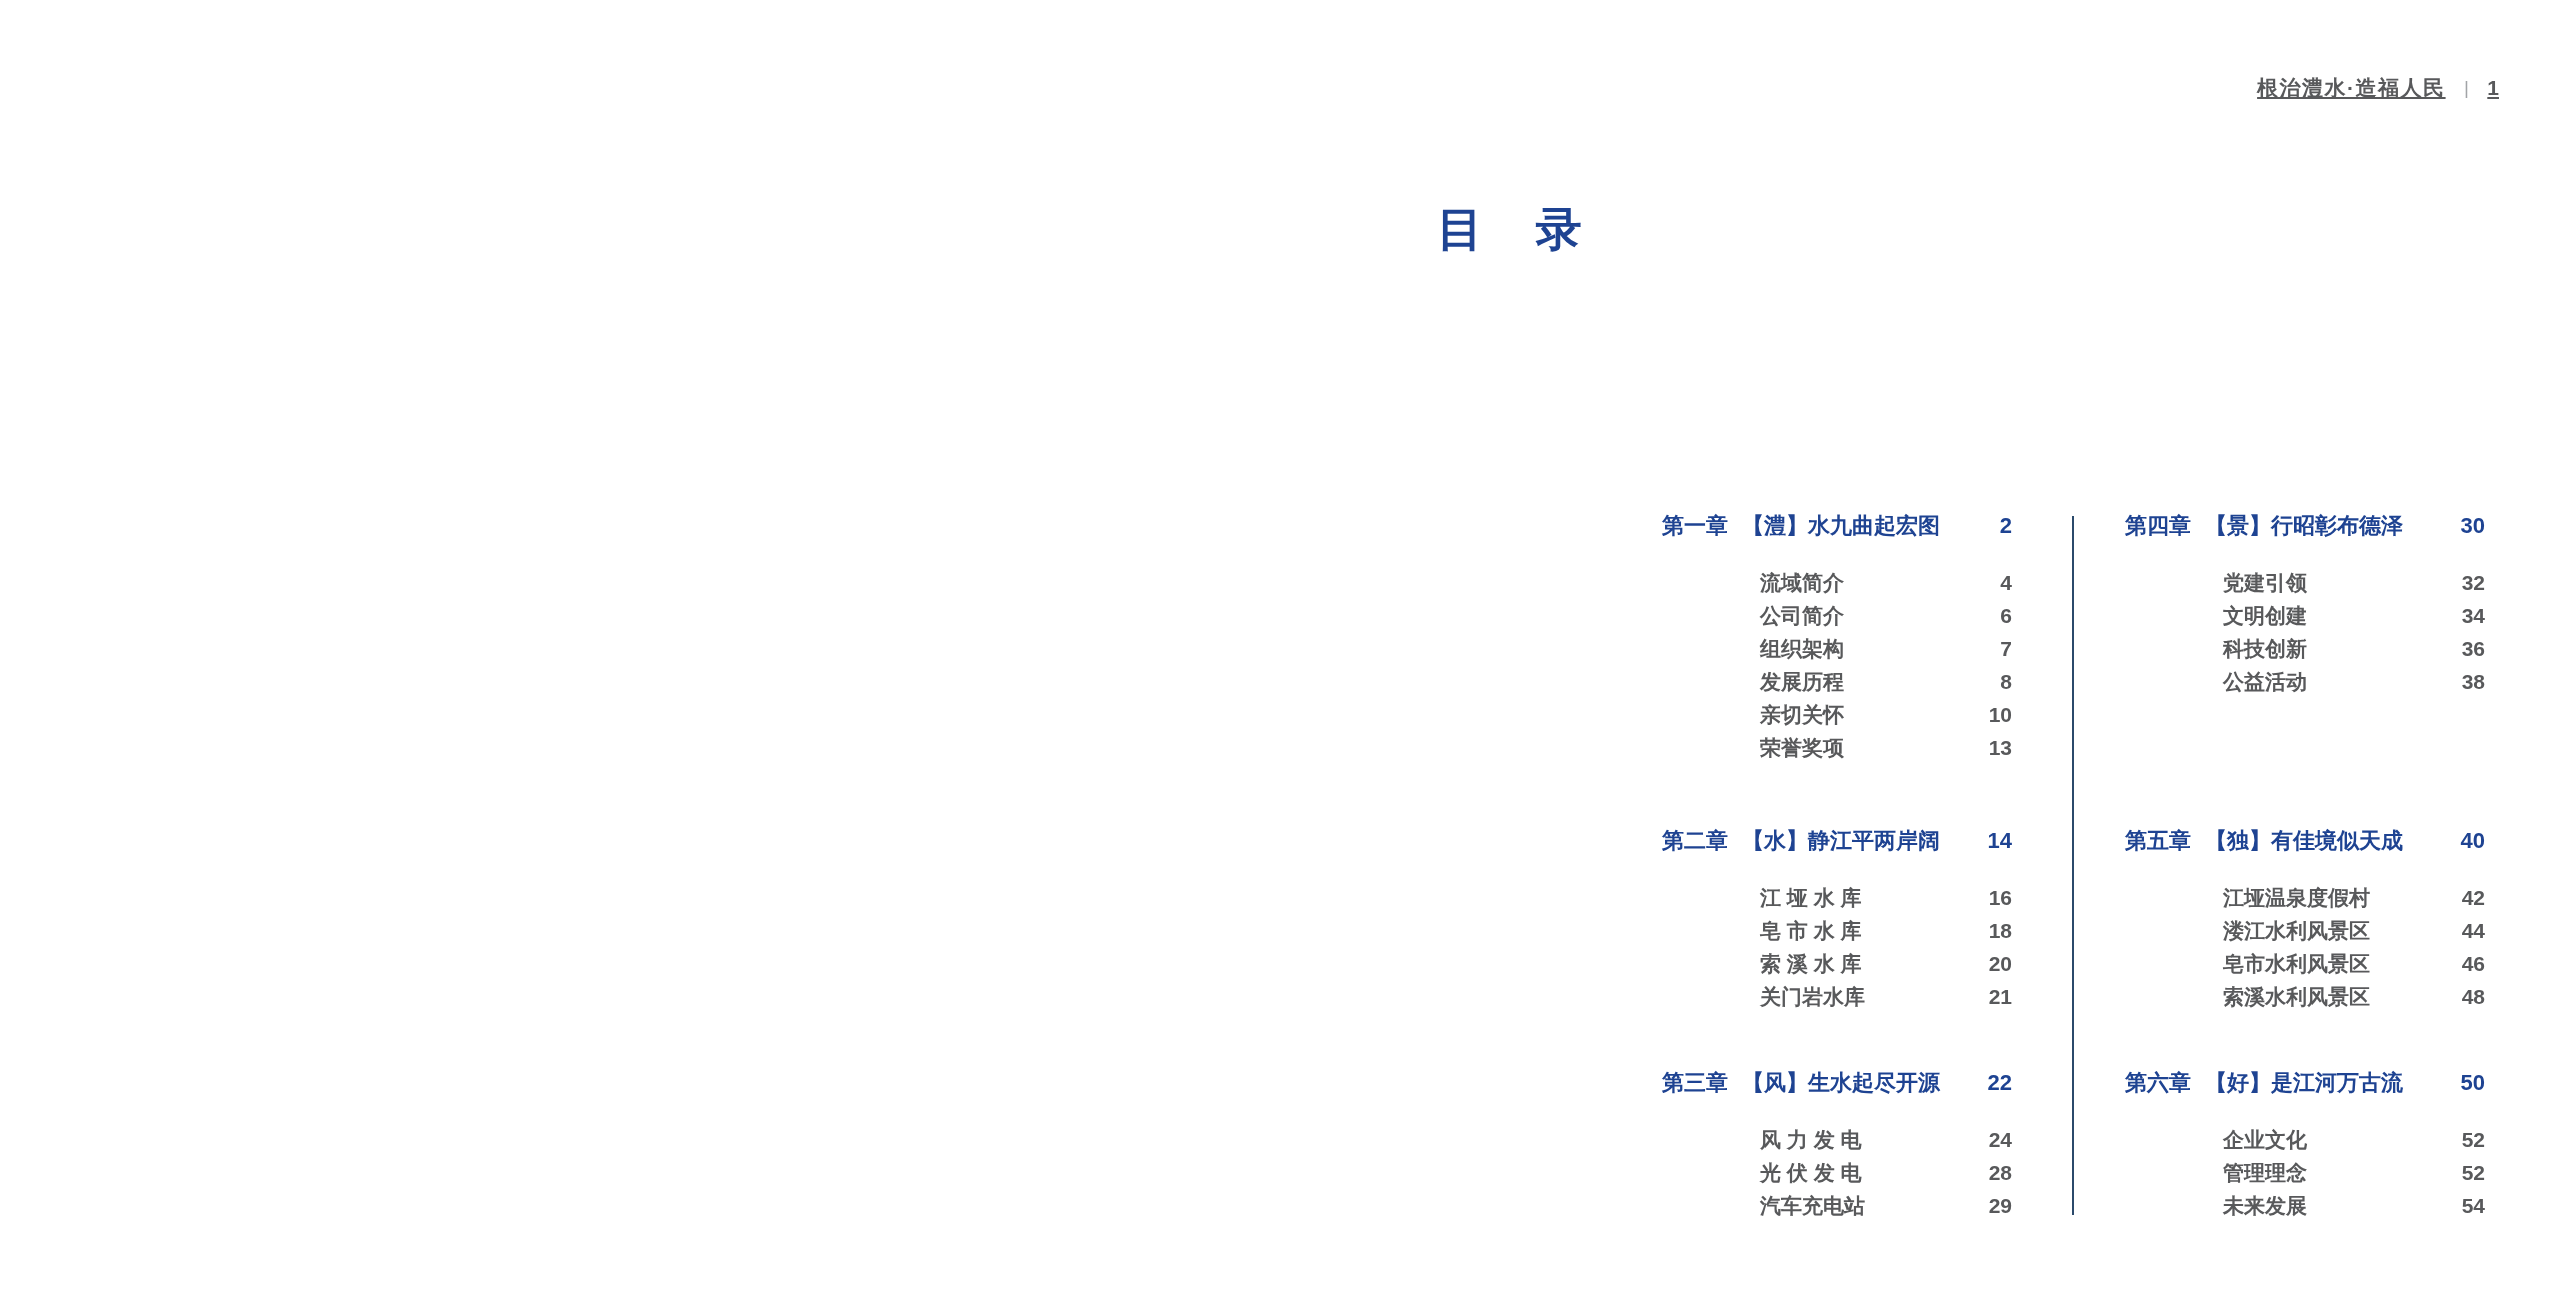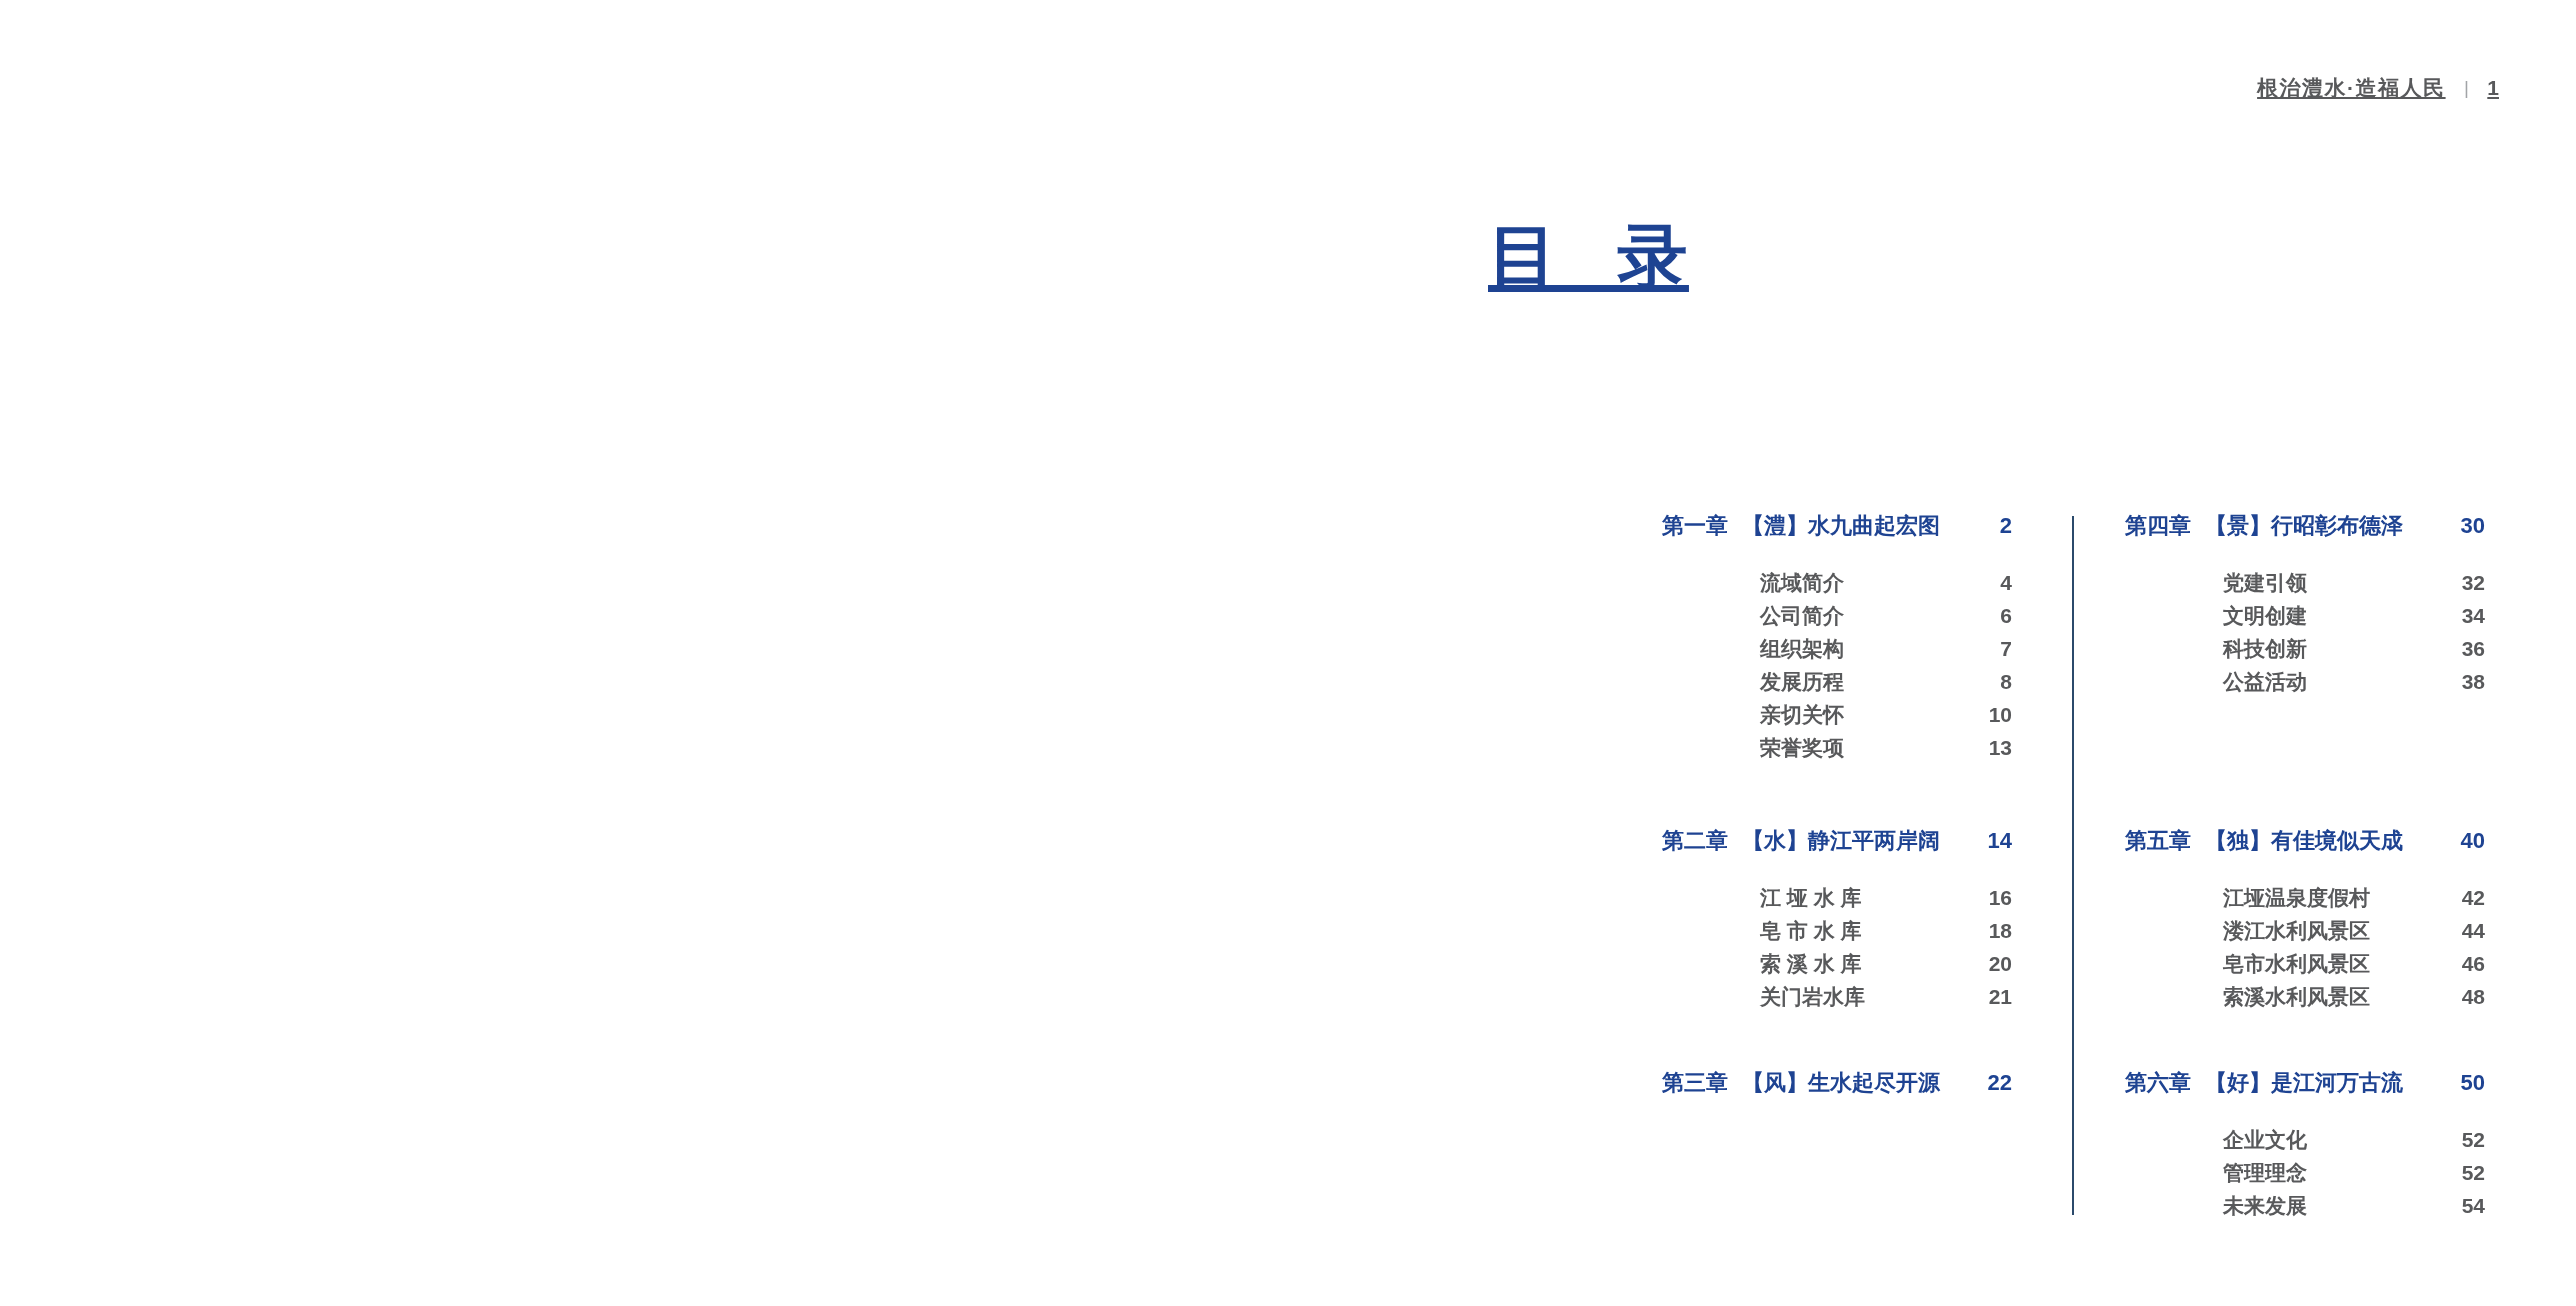"目 录" .page-title { font-size: 70px -> 46px; left: 1488px -> 1437px; text-decoration: underline -> none }
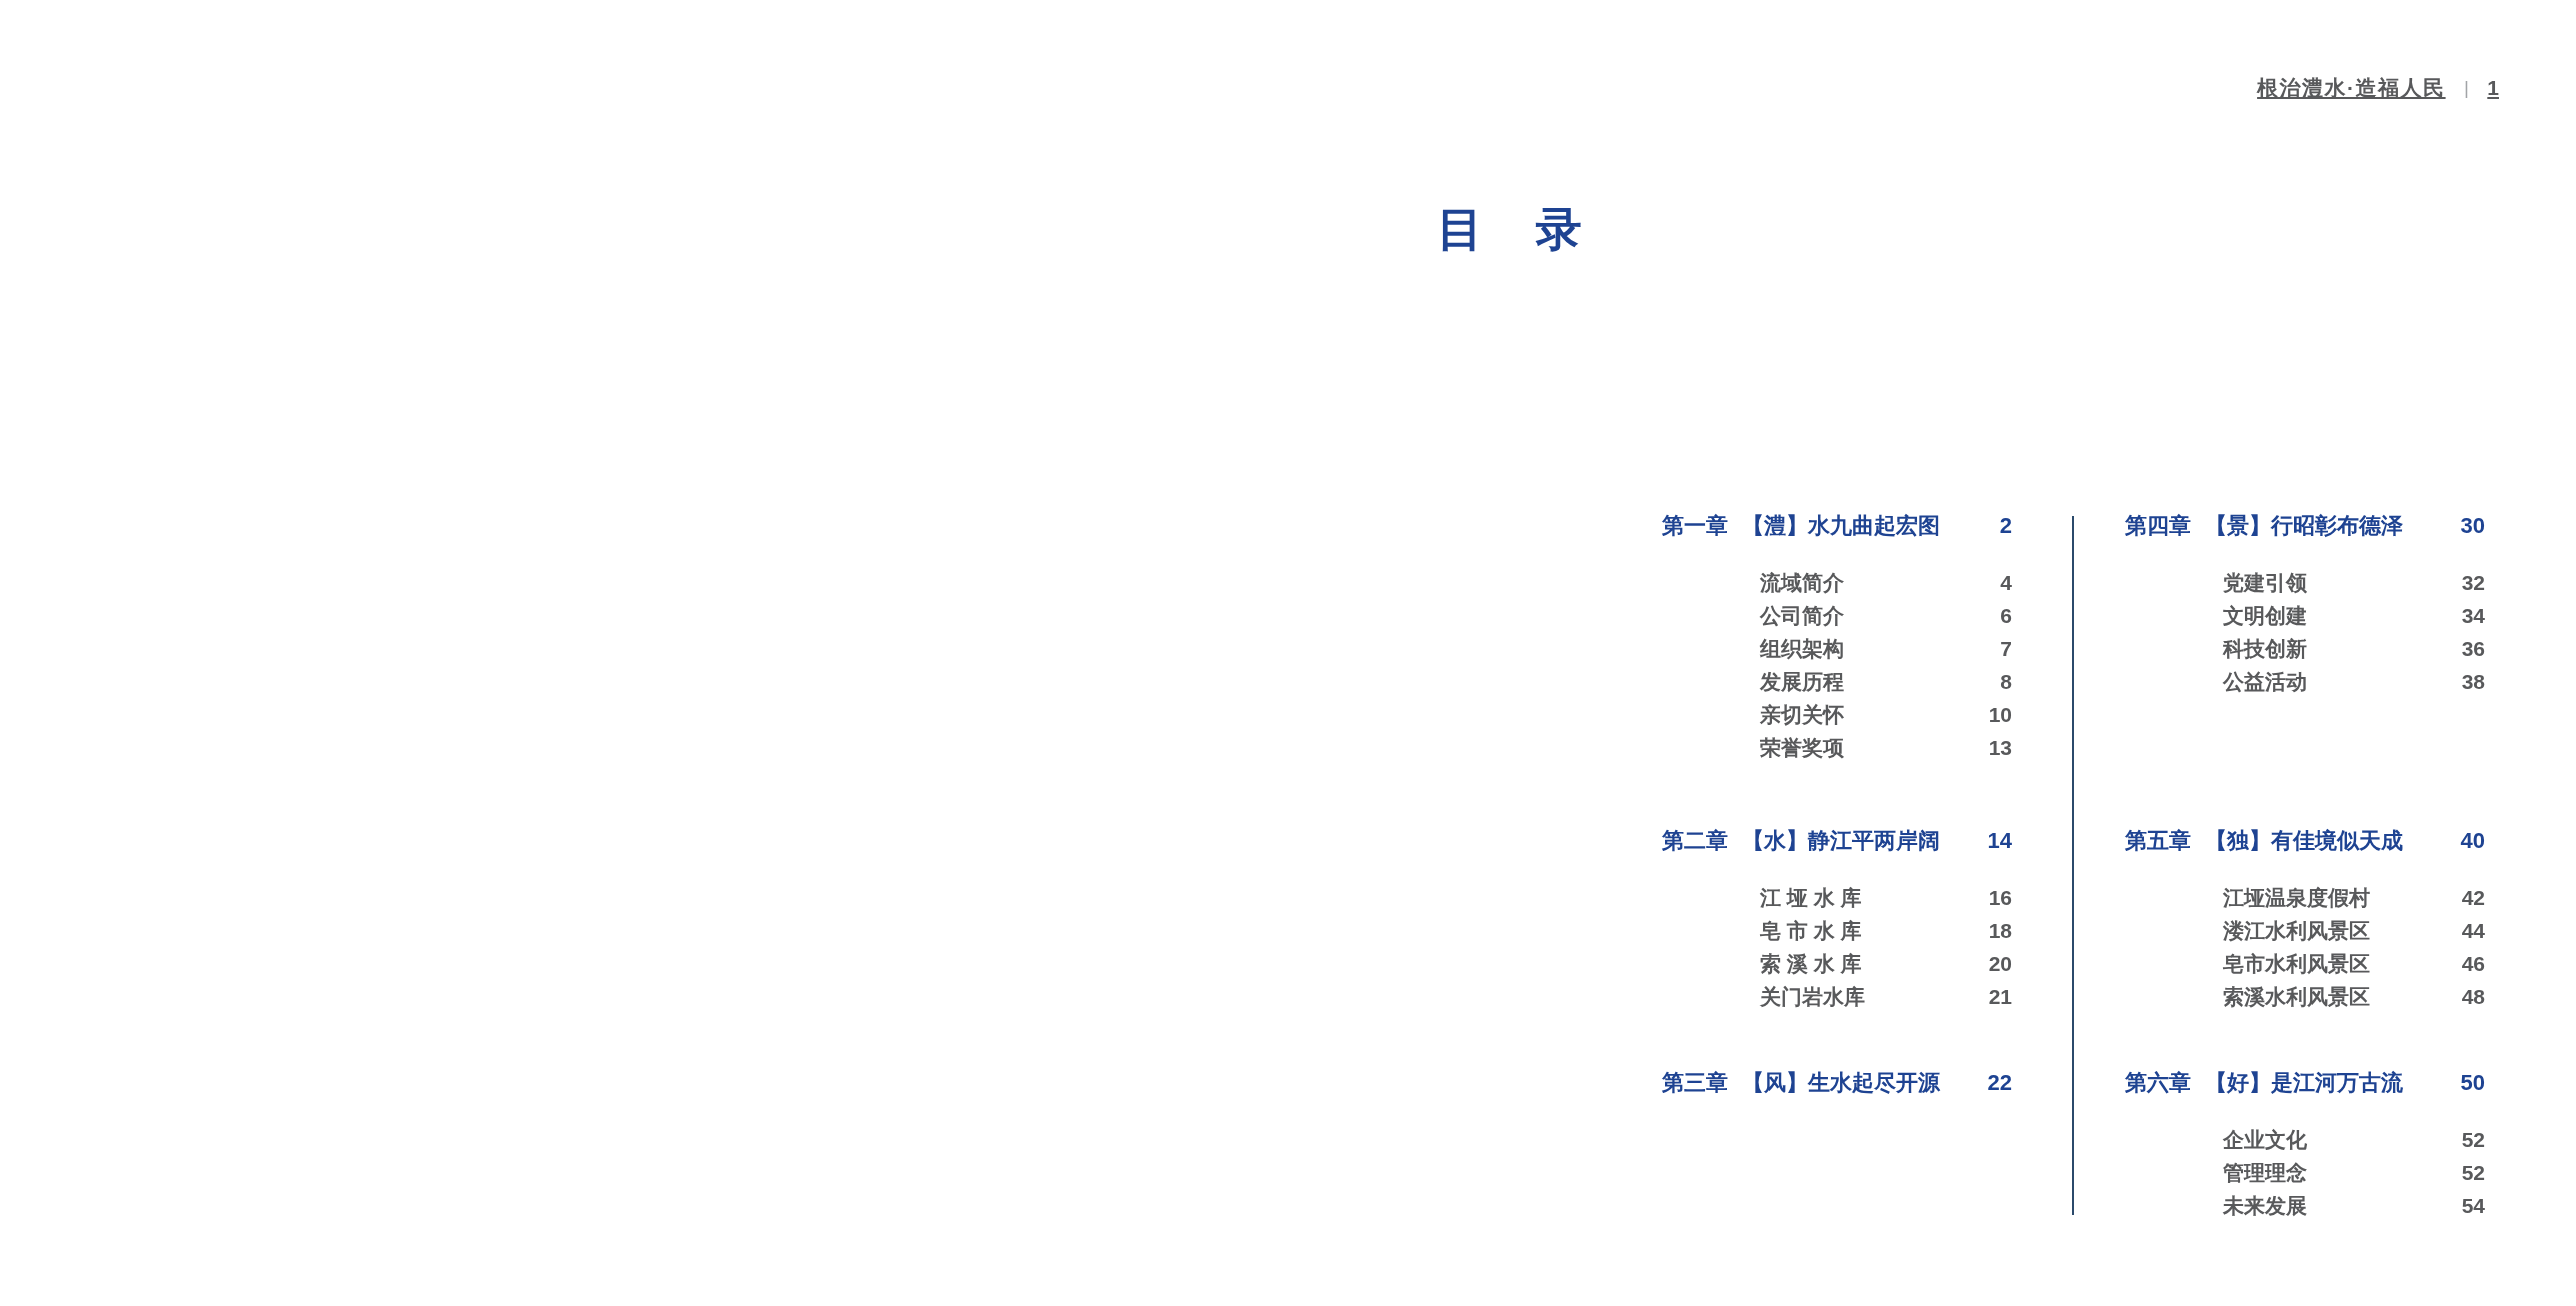"风 力 发 电" div.chapter-items { html: none -> <div> <div> <span>风 力 发 电</span> <span>24</span> </div> <div> <span>光 伏 发 电</span> <span>28</span> </div> <div> <span>汽车充电站</span> <span>29</span> </div> </div> }
